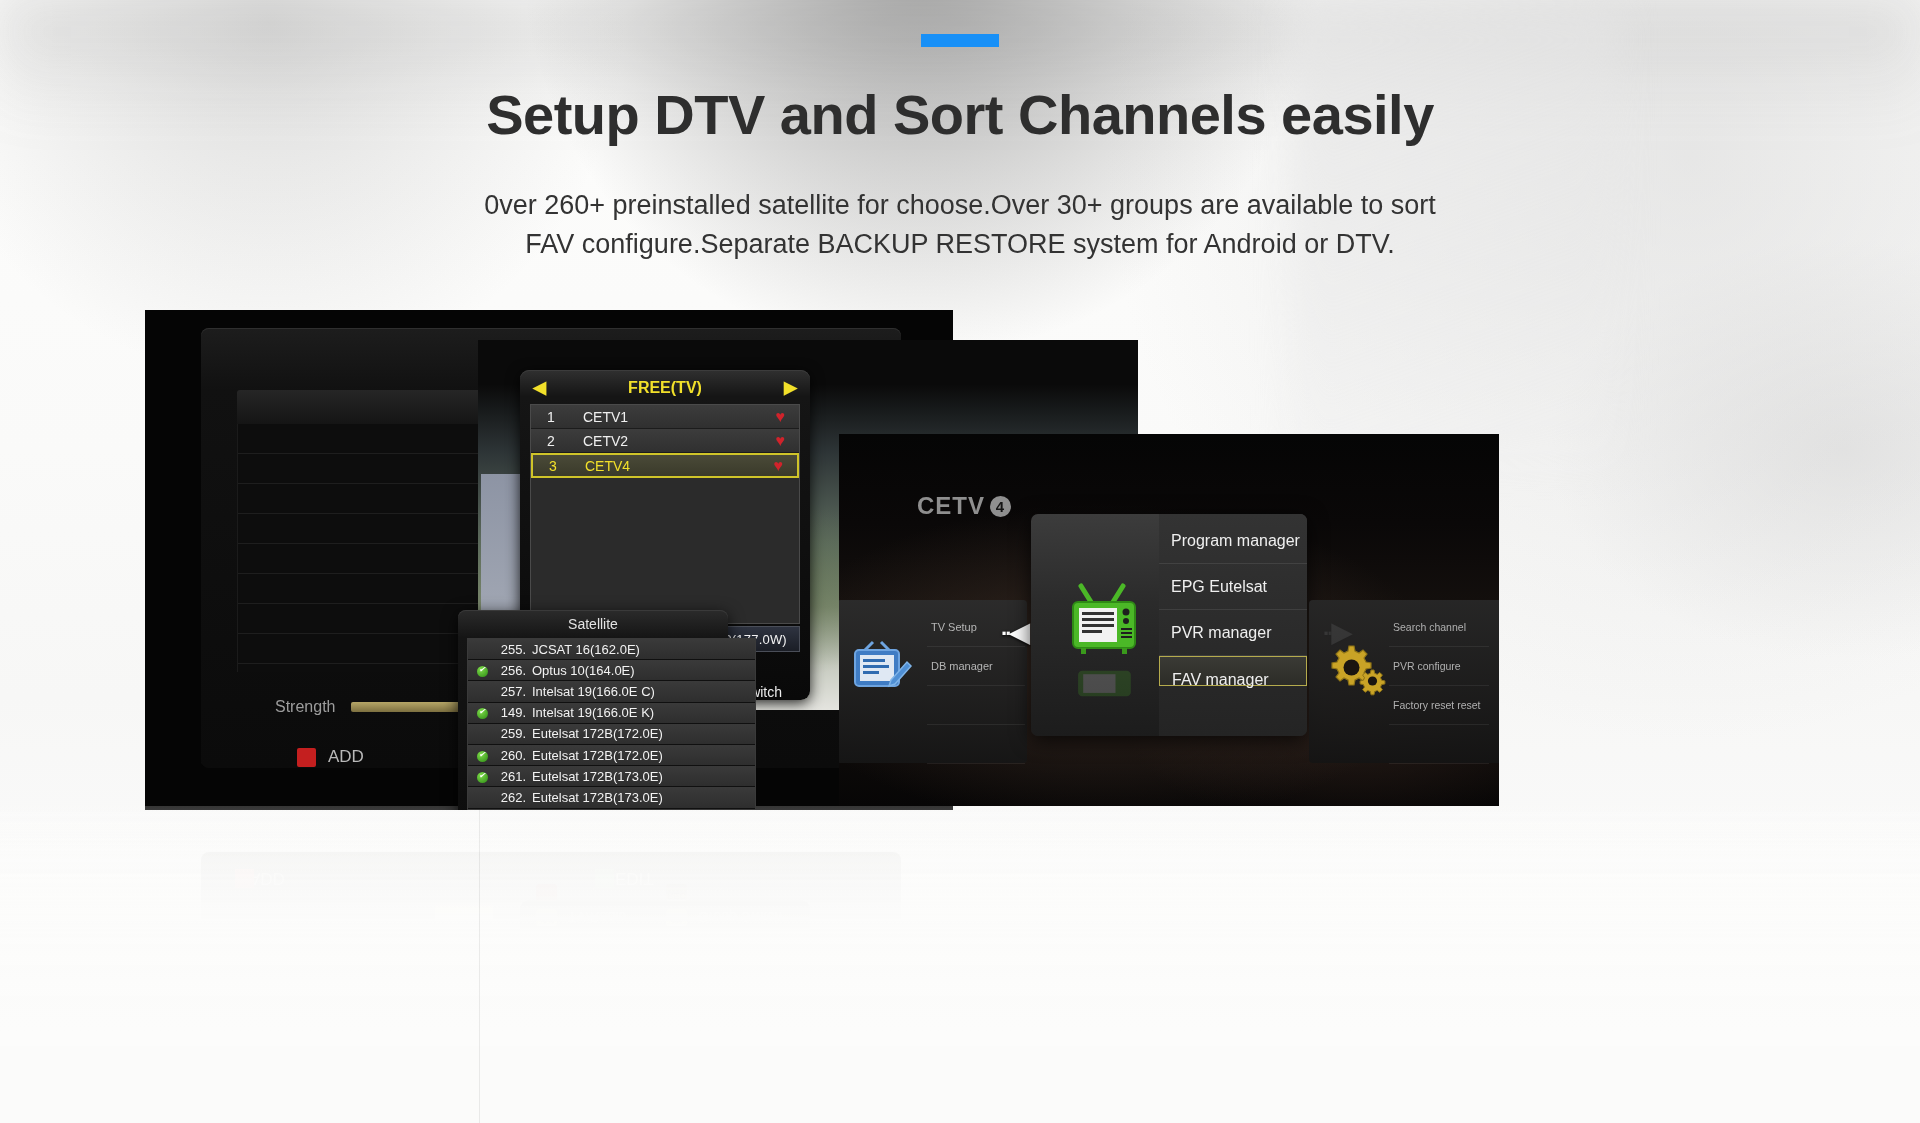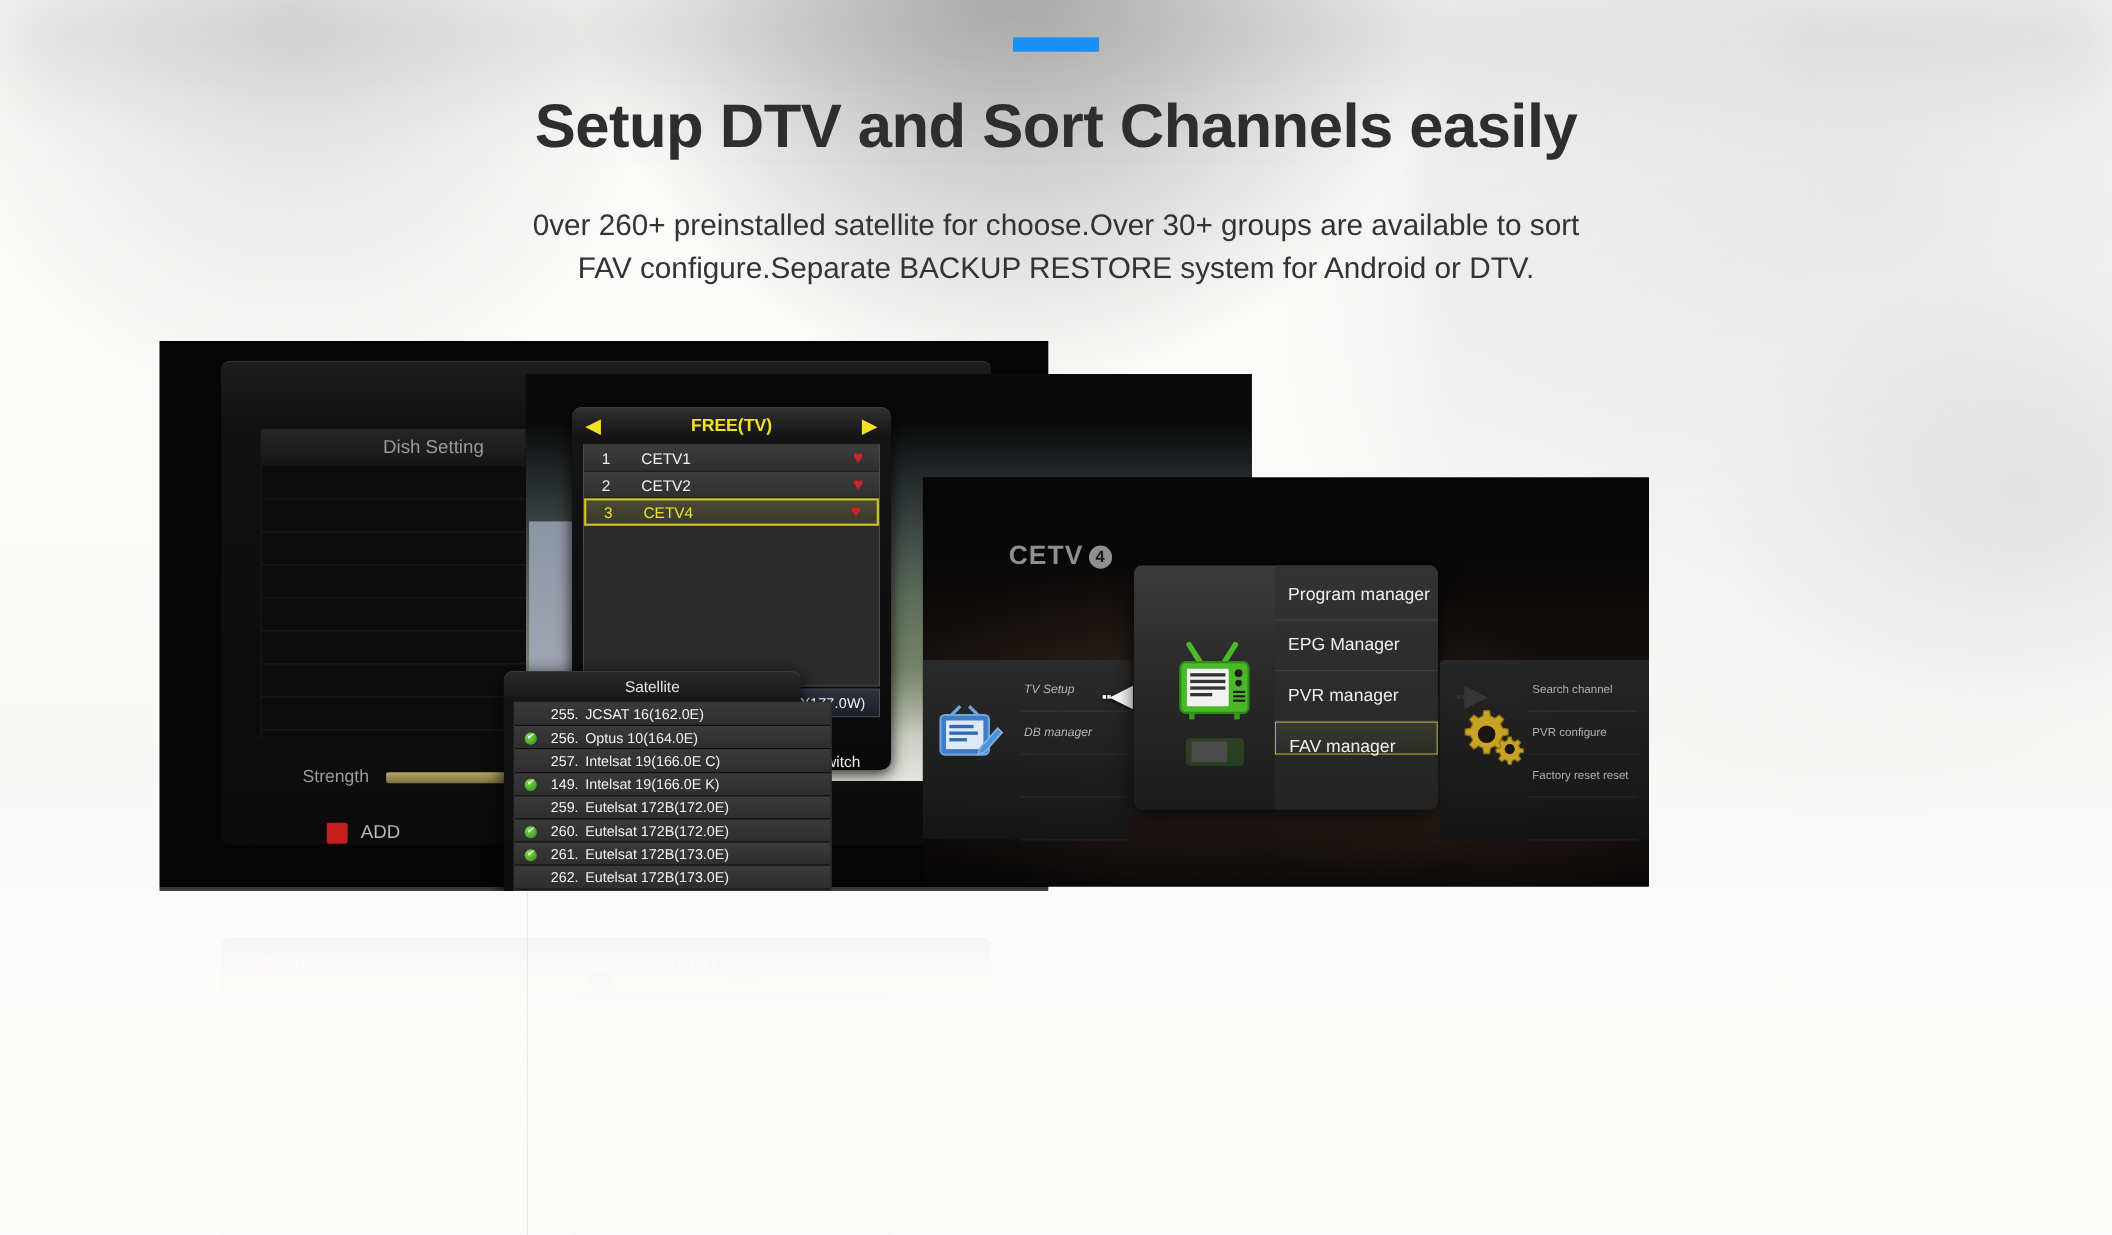"Dish Setting" div.dish-tab { html: <div>Dish Setting</div> -> none }
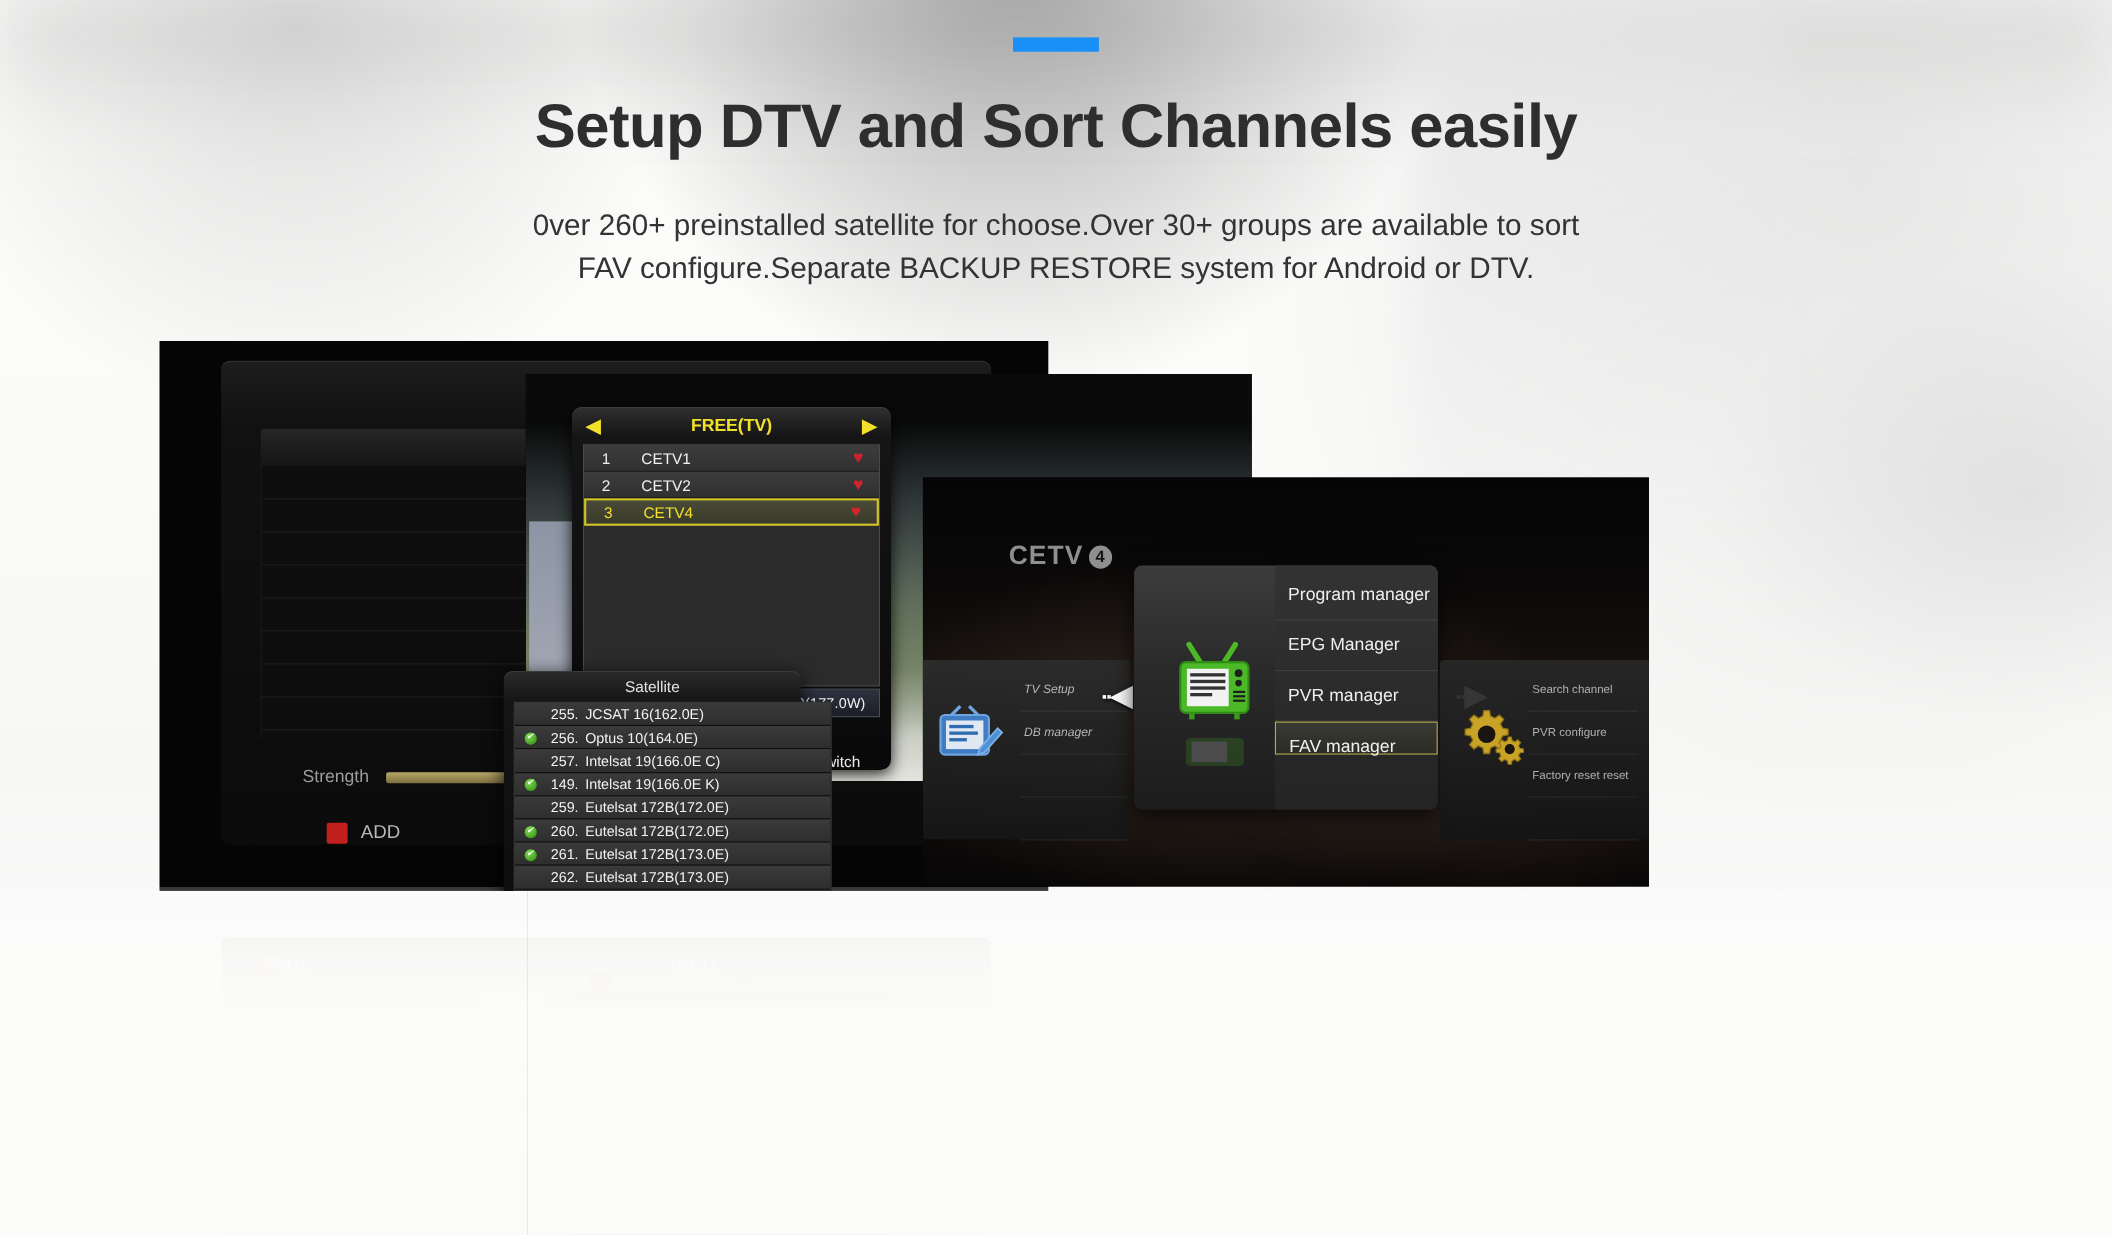"EPG Manager" div.menu-item { text: Manager -> Eutelsat }
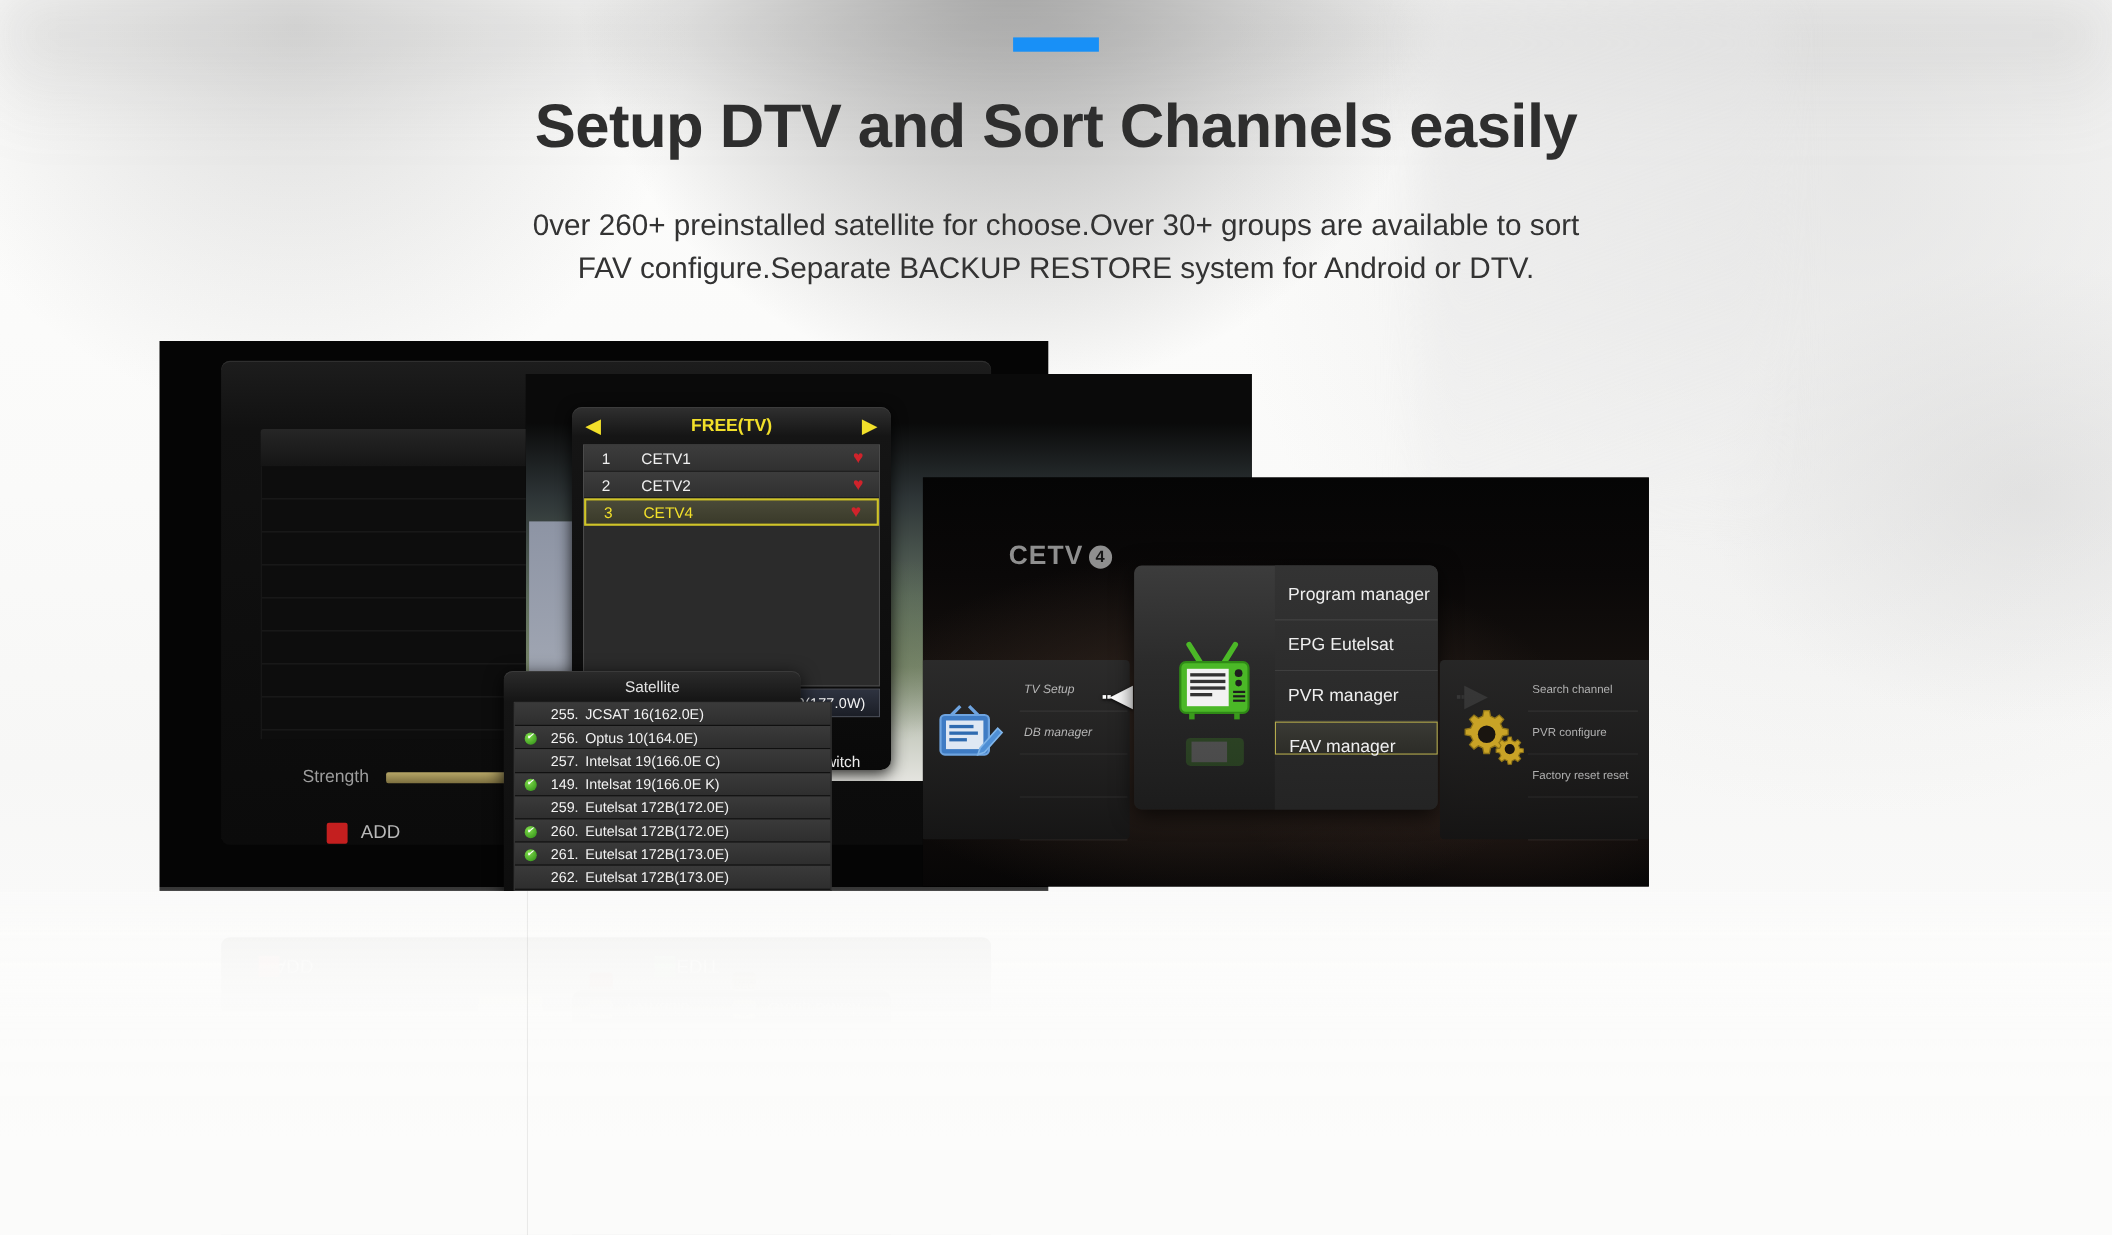"TV Setup" #menu-card-left { font-style: italic -> none }
